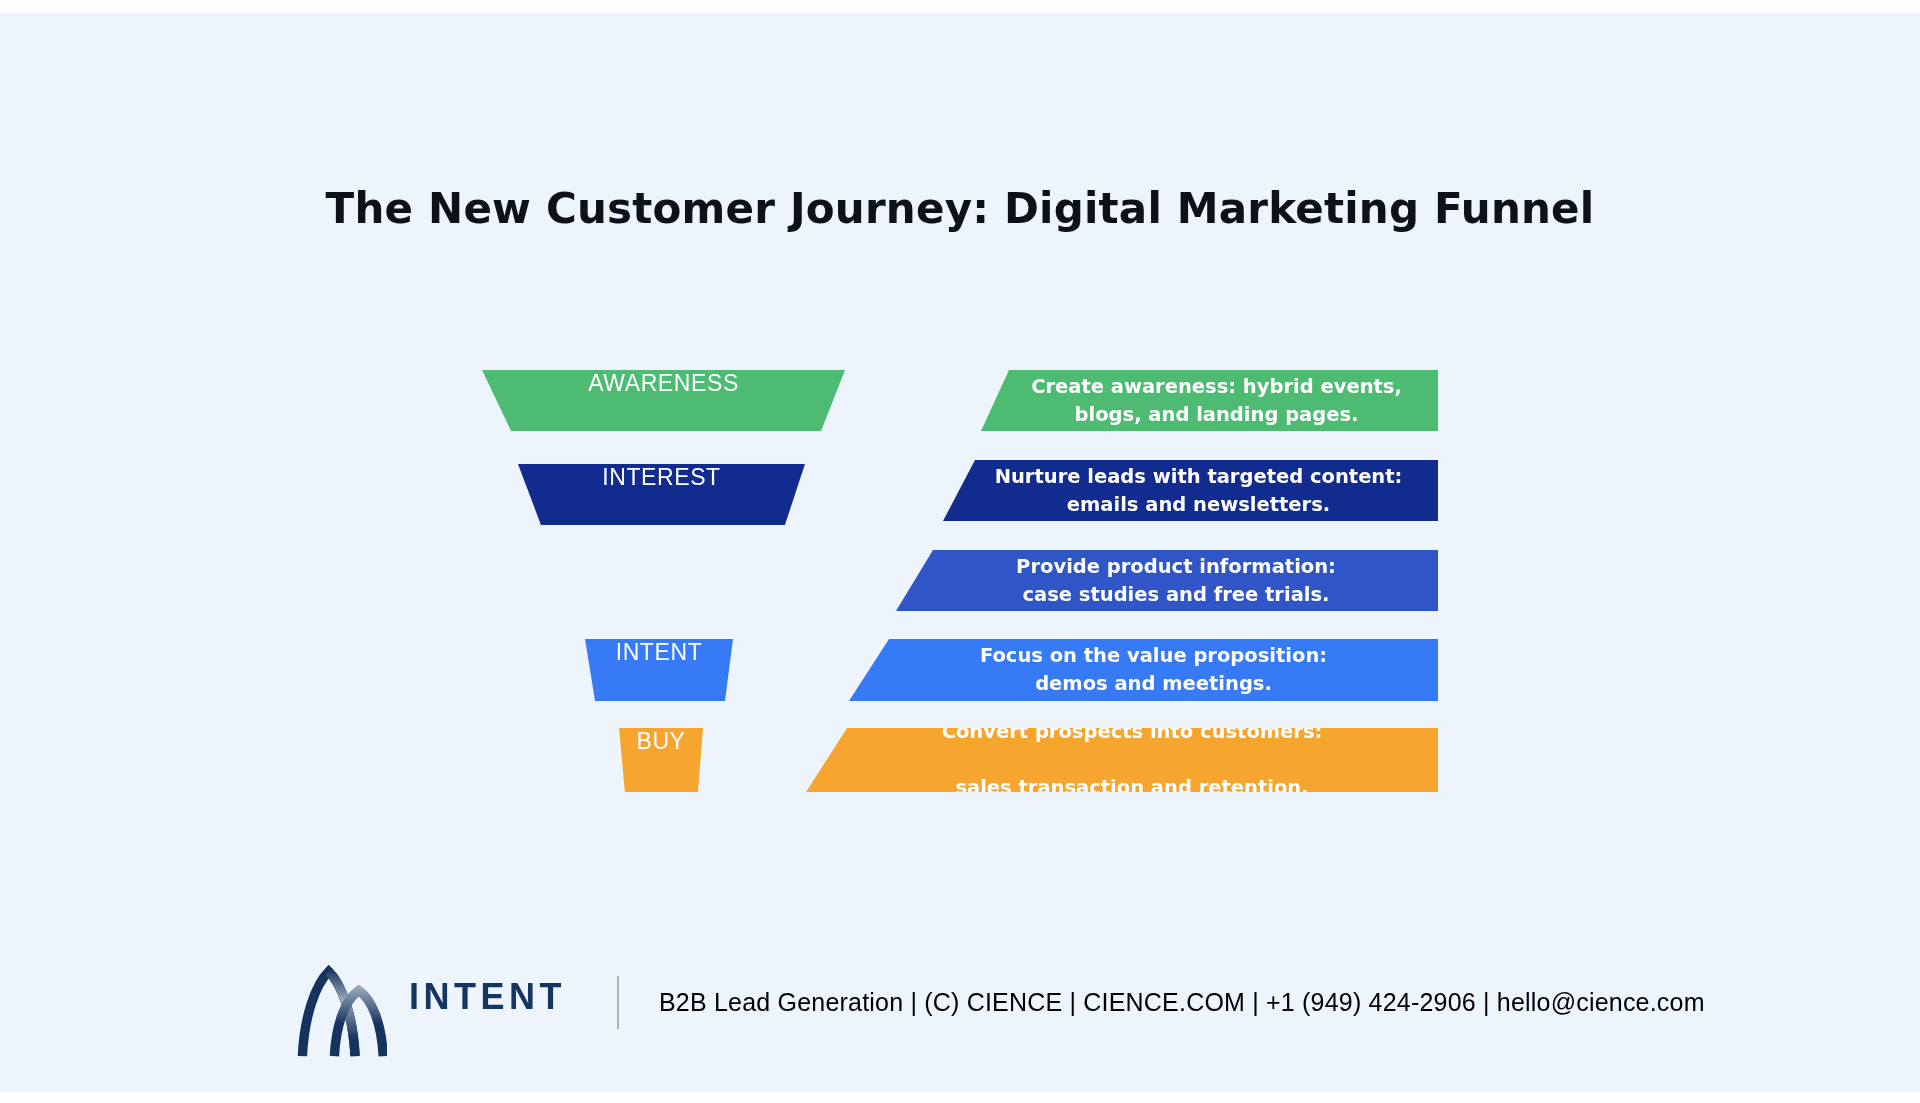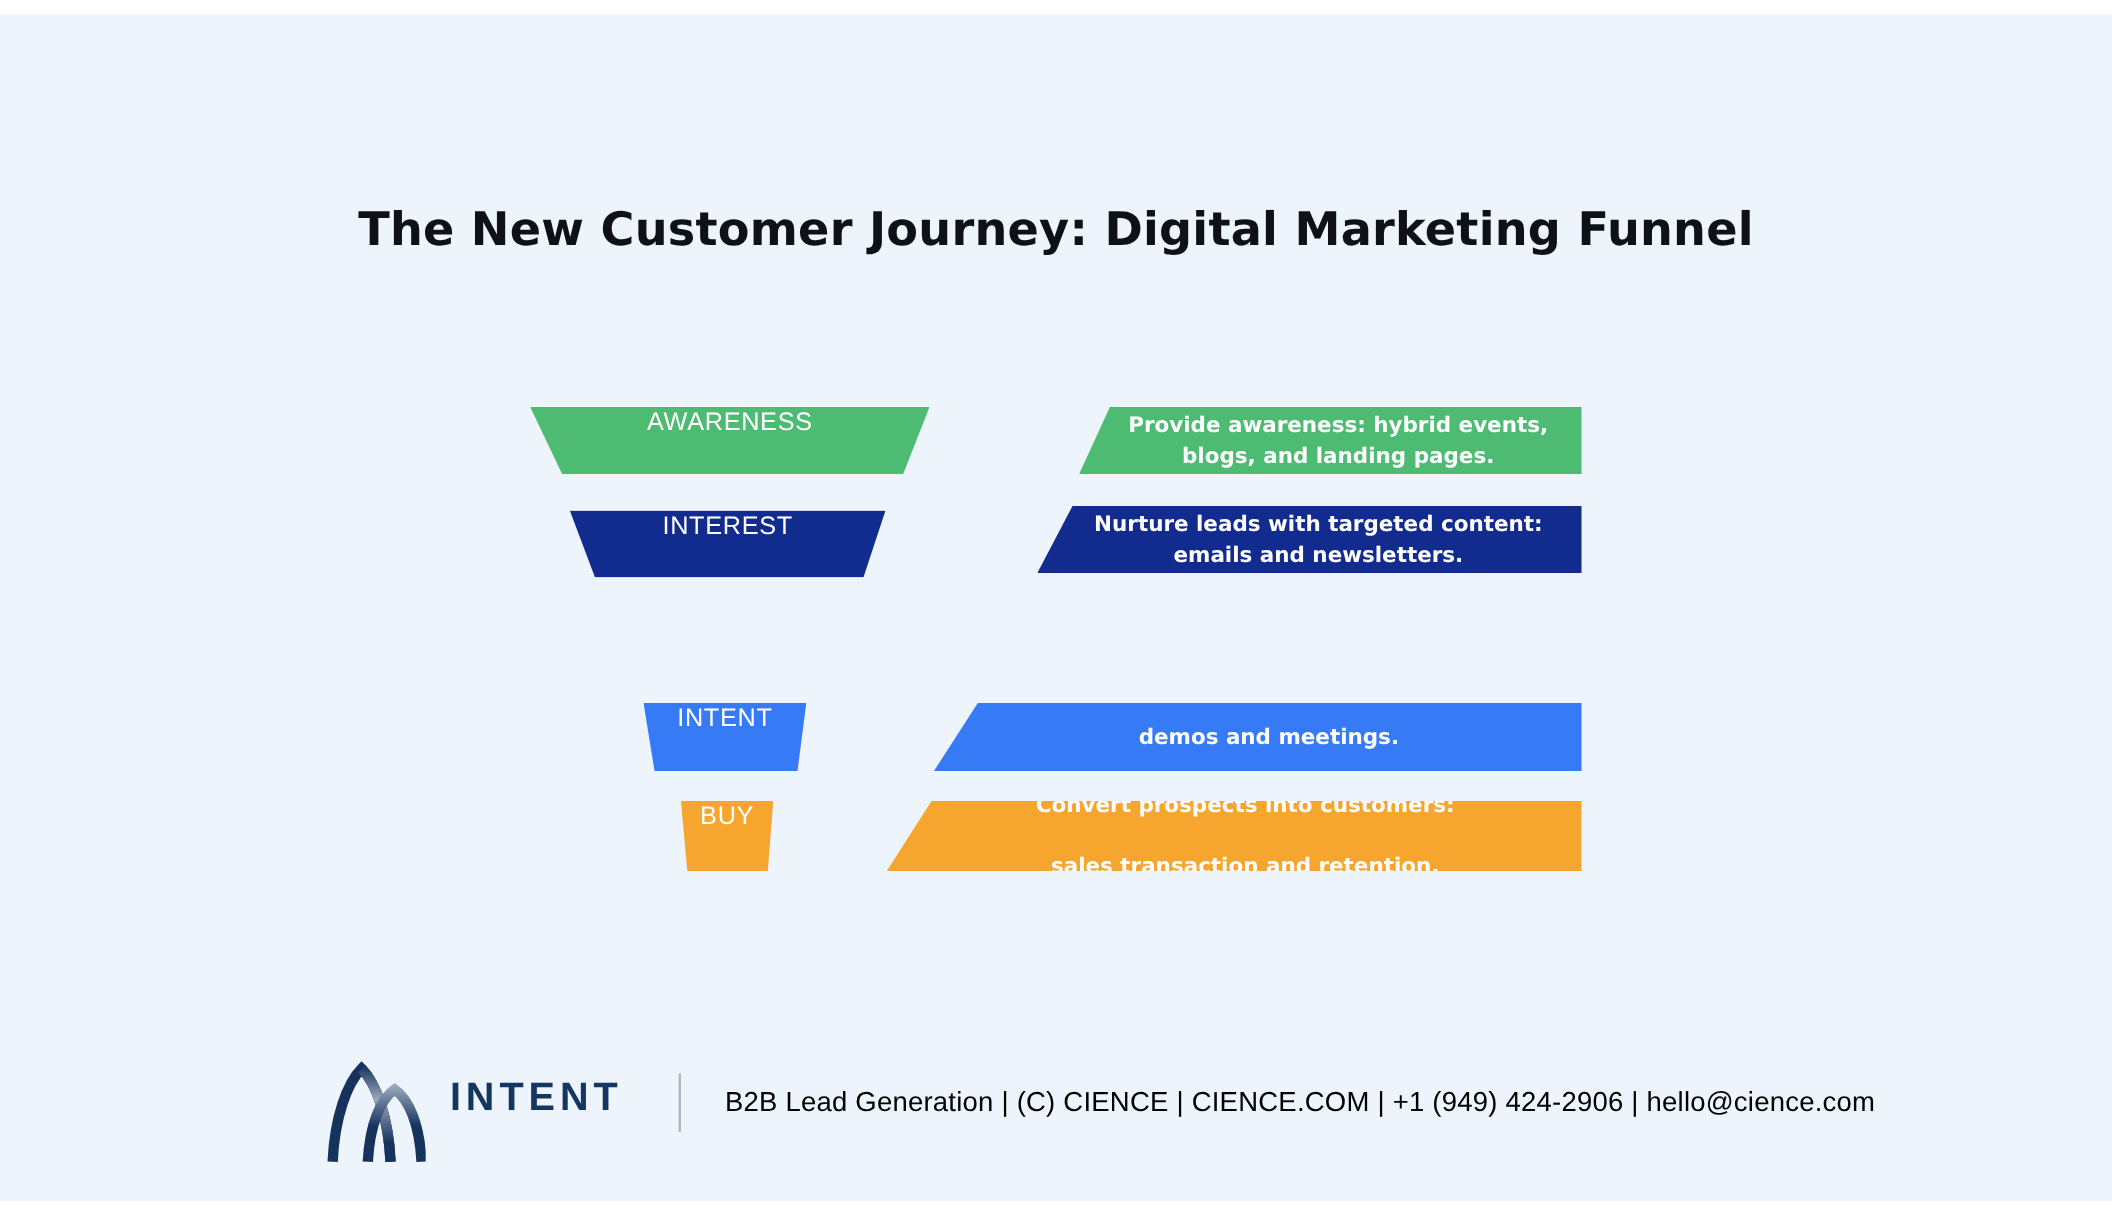"Provide awareness: hybrid events," span { text: Provide -> Create }
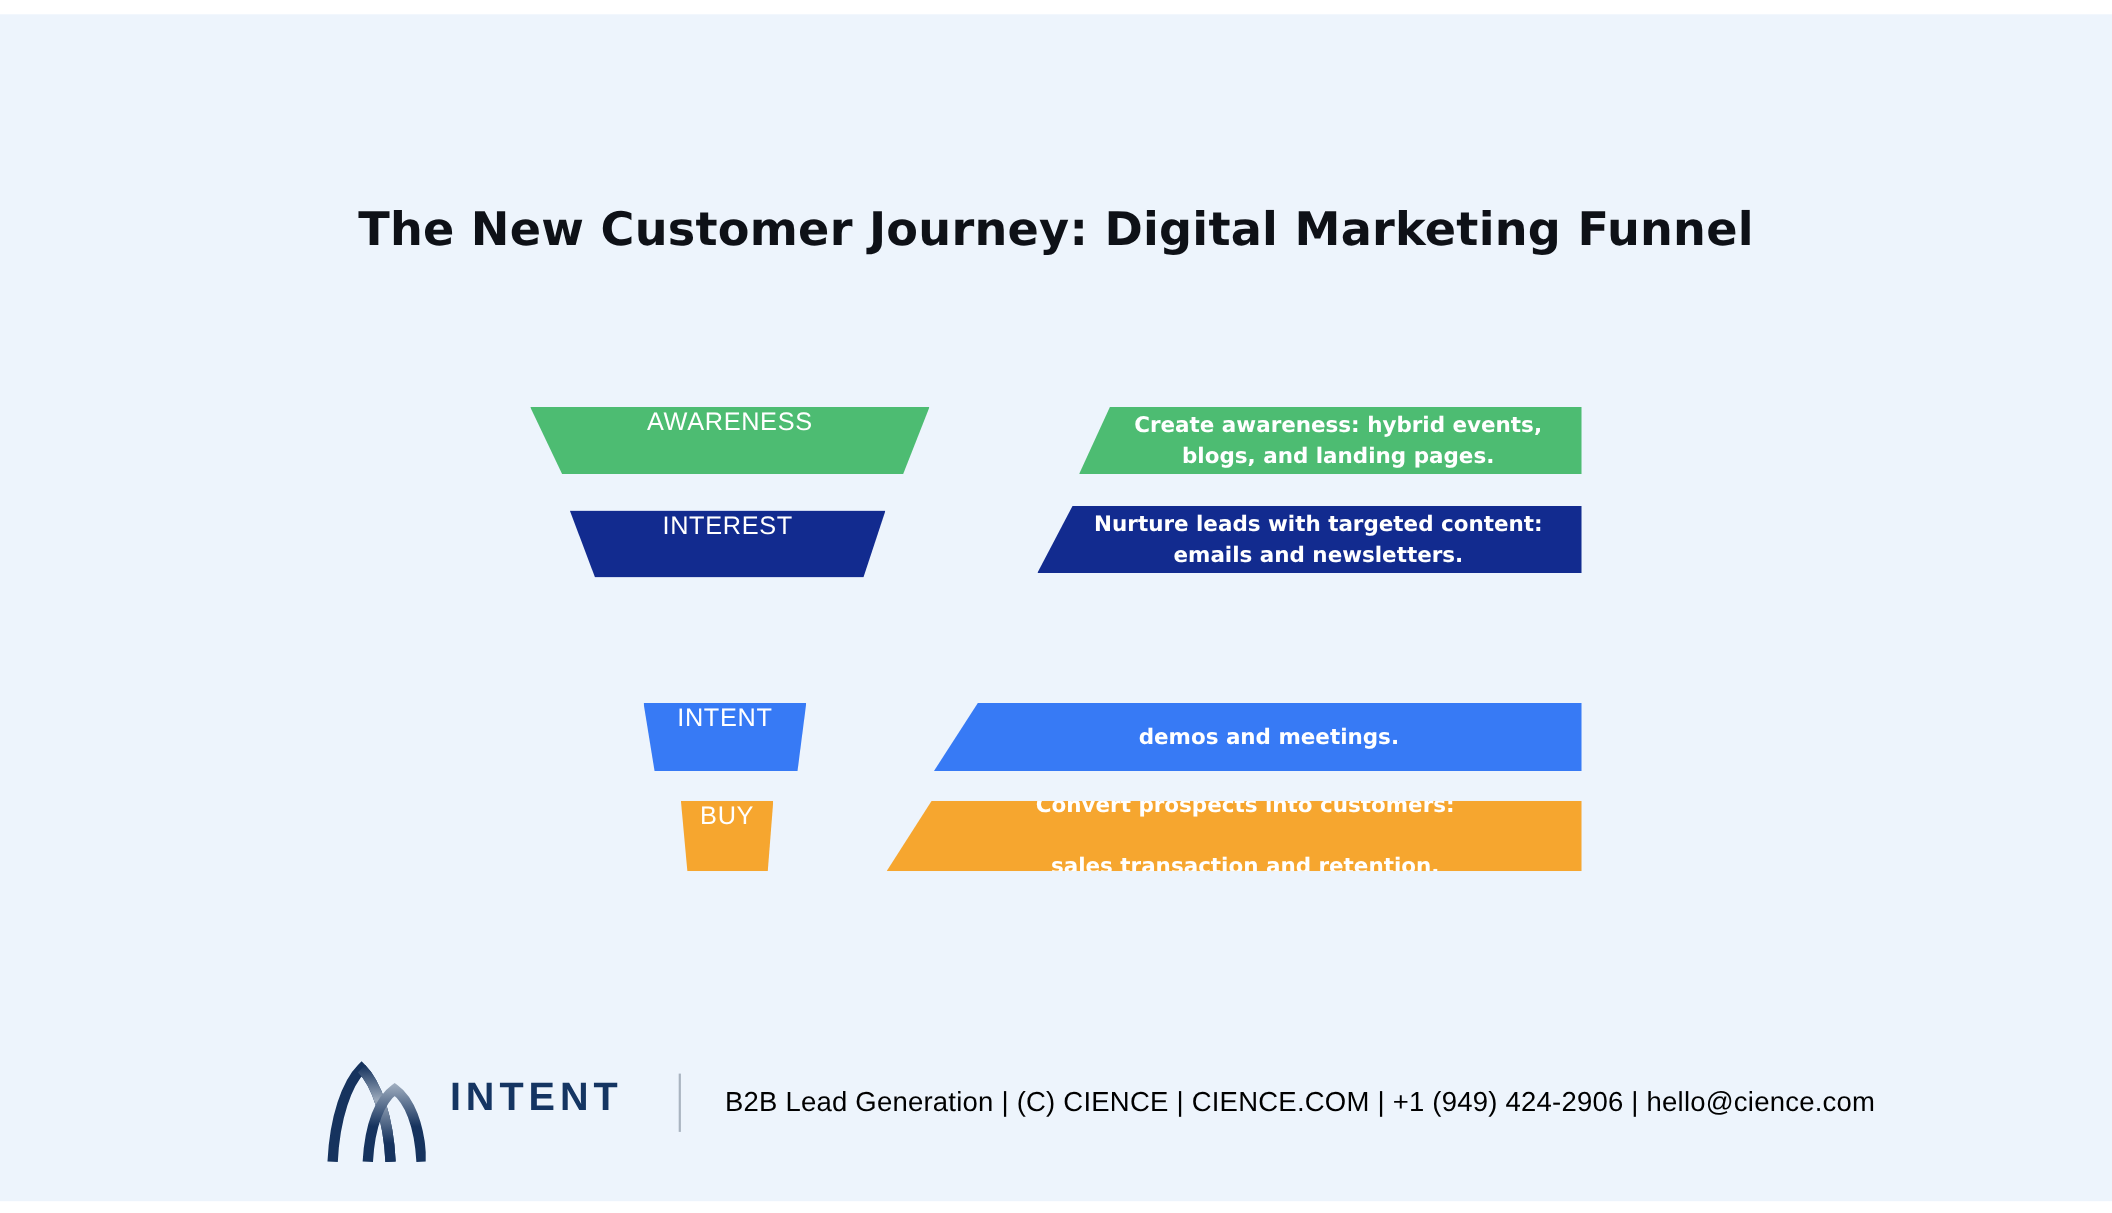"Provide product information:" div.banner { html: none -> <div> <span>Provide product information:</span> <span>case studies and free trials.</span> </div> }
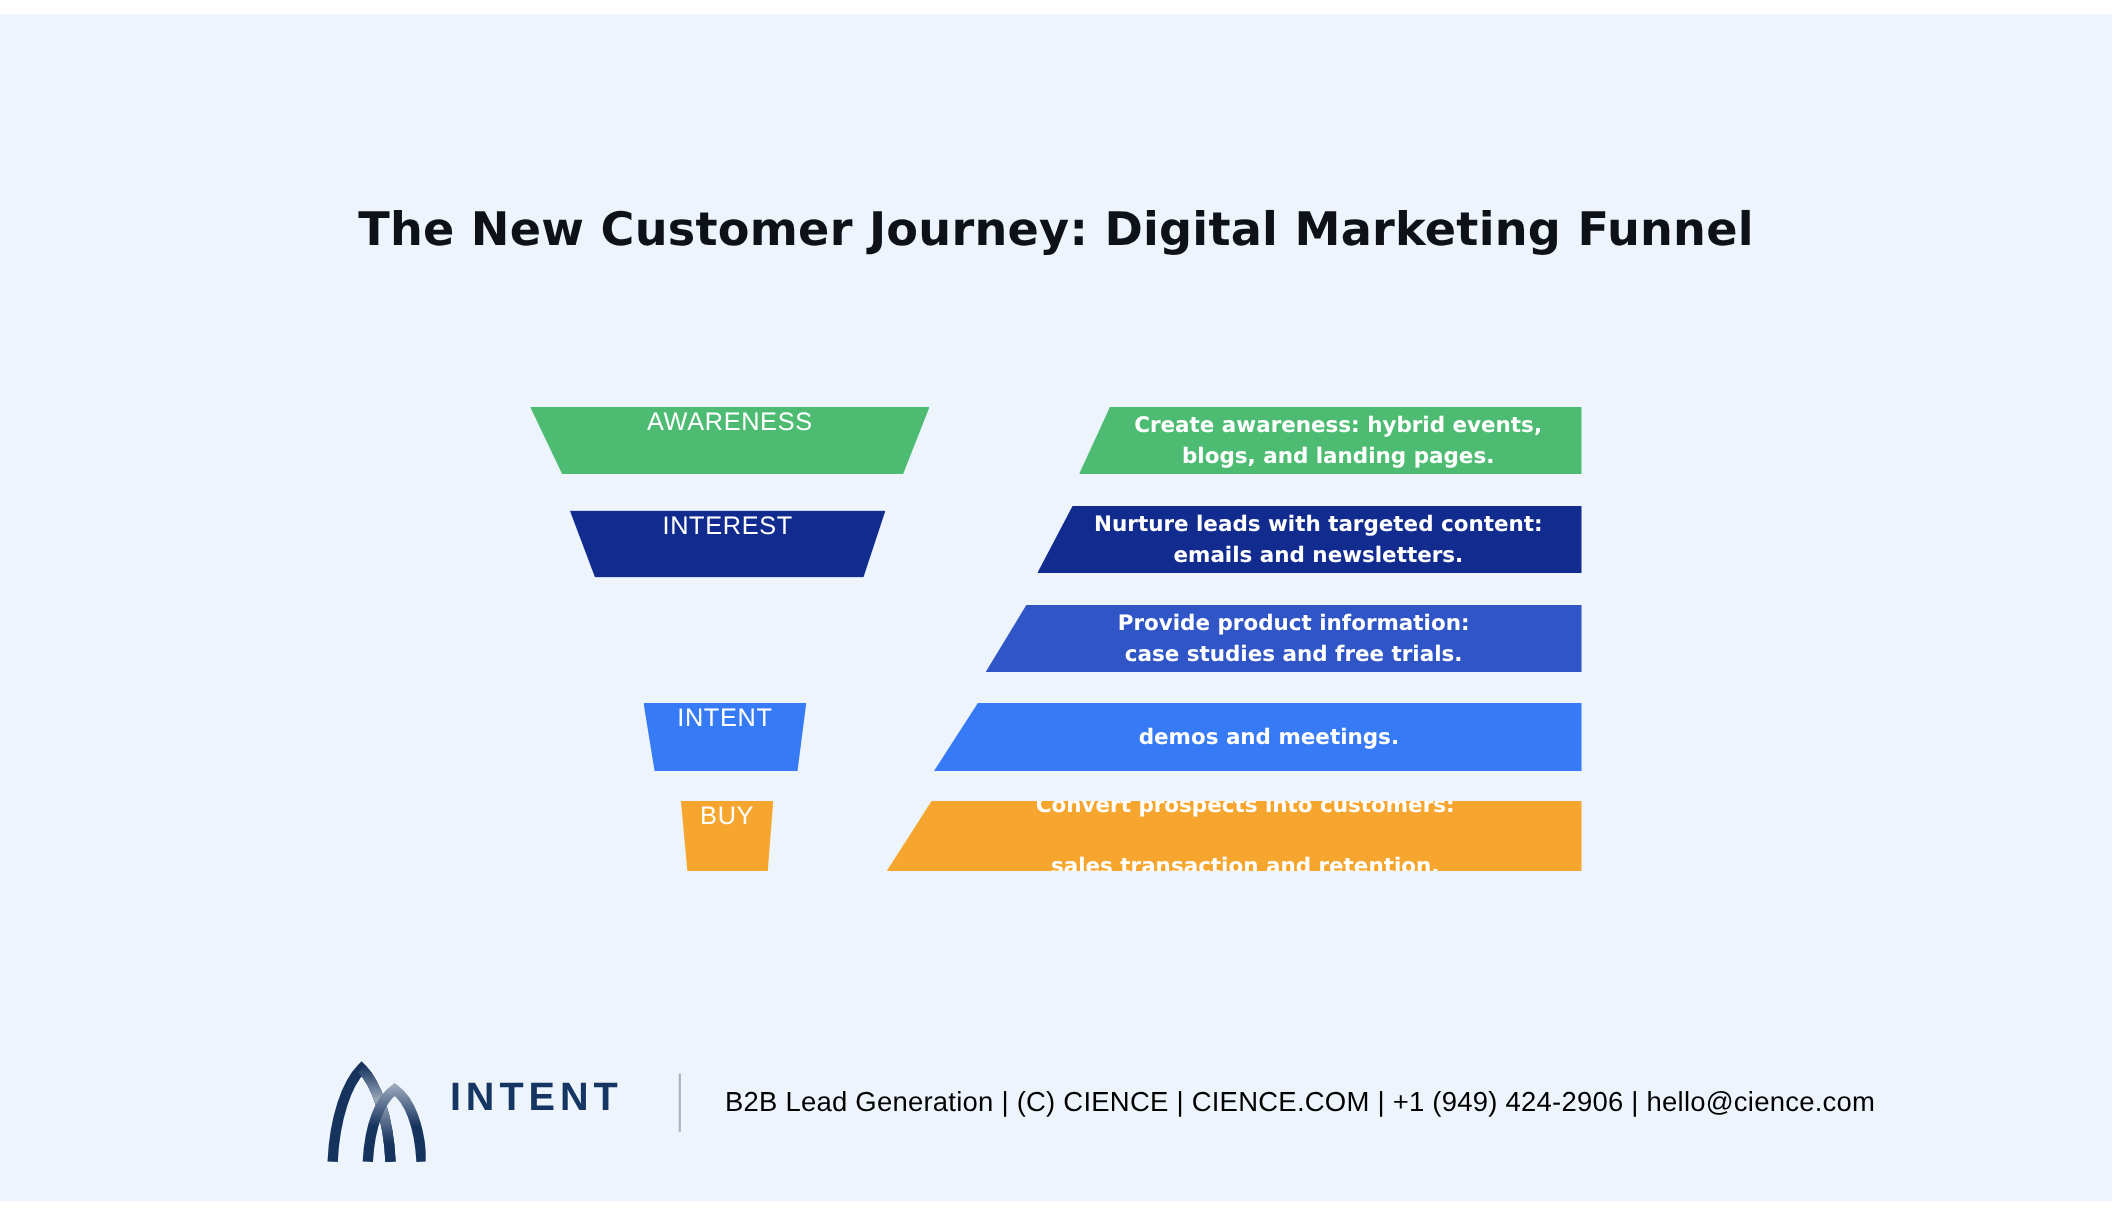"Focus on the value proposition:" span { html: none -> <span>Focus on the value proposition:</span> }
